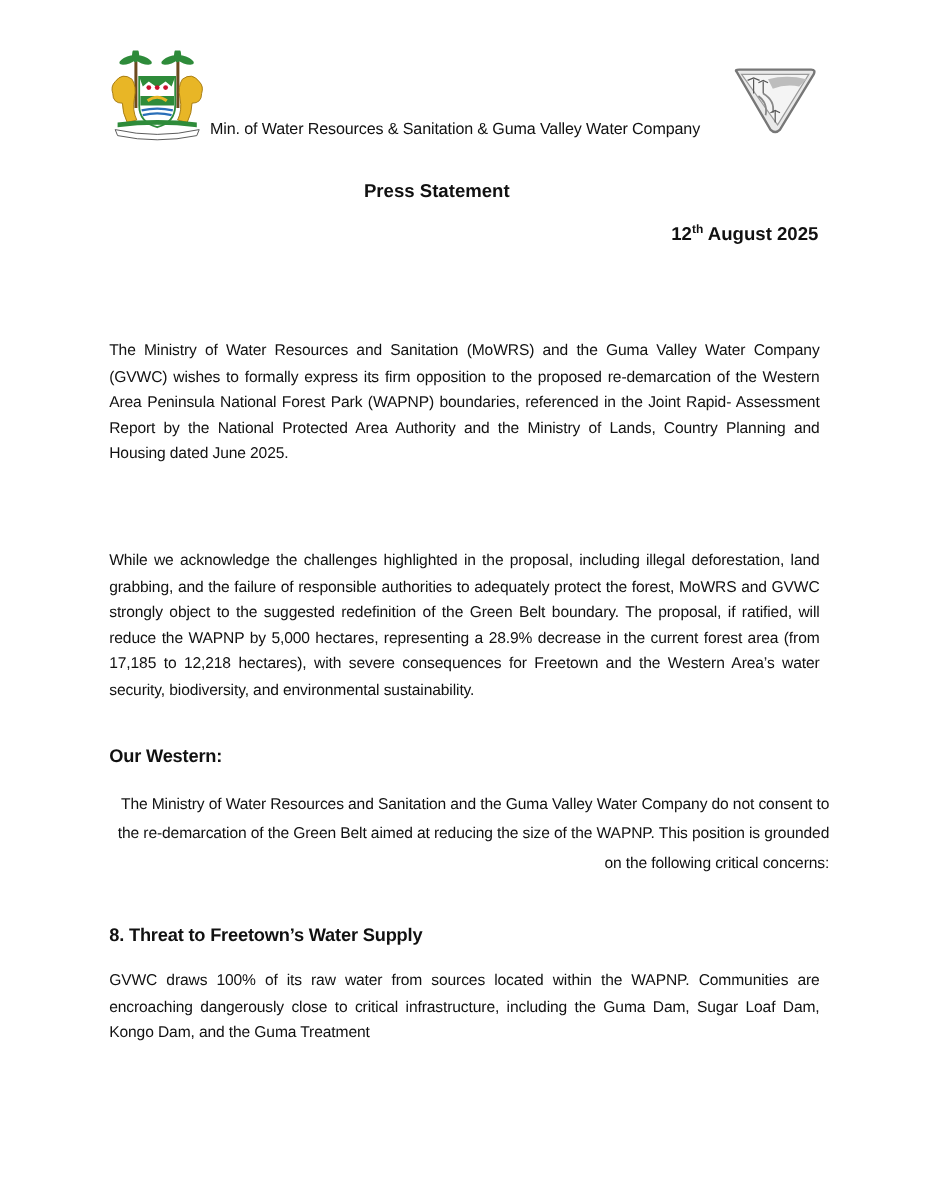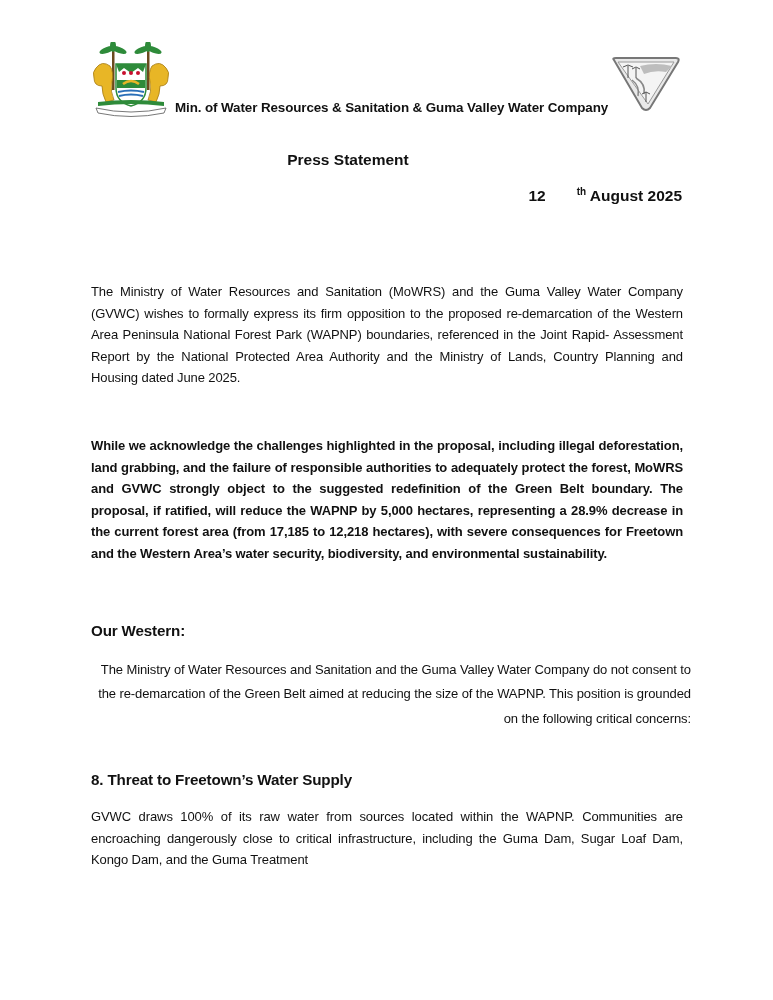"Min. of Water Resources &" .letterhead-text { font-weight: bold -> normal }
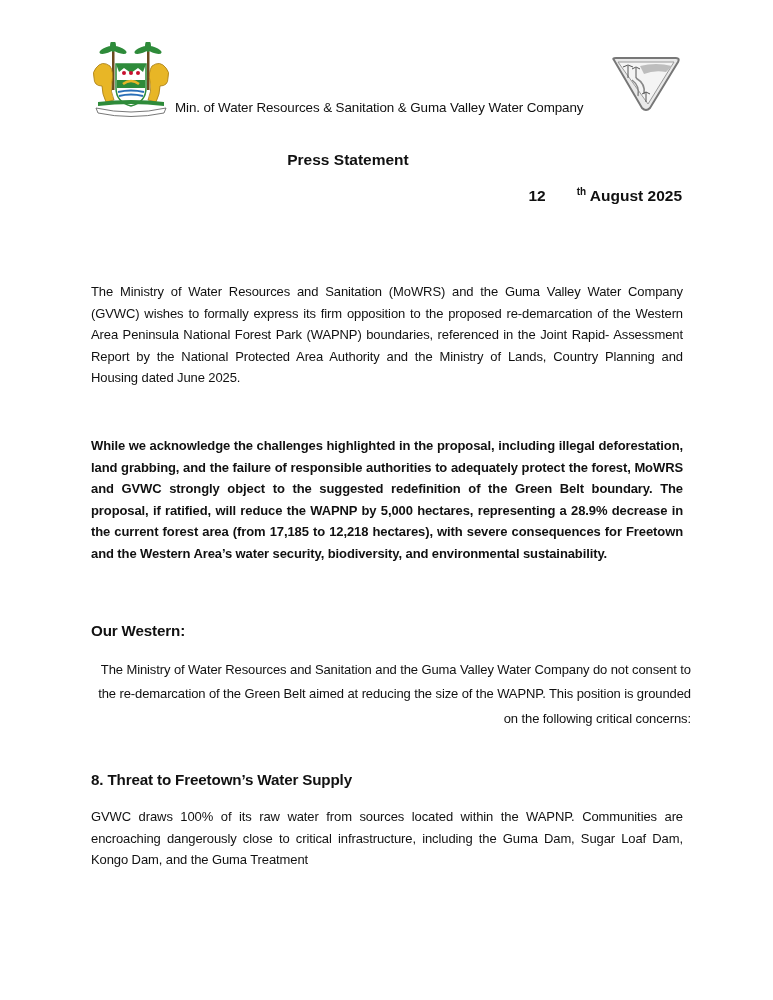"Press Statement" .press-title { padding-left: 0px -> 16px }
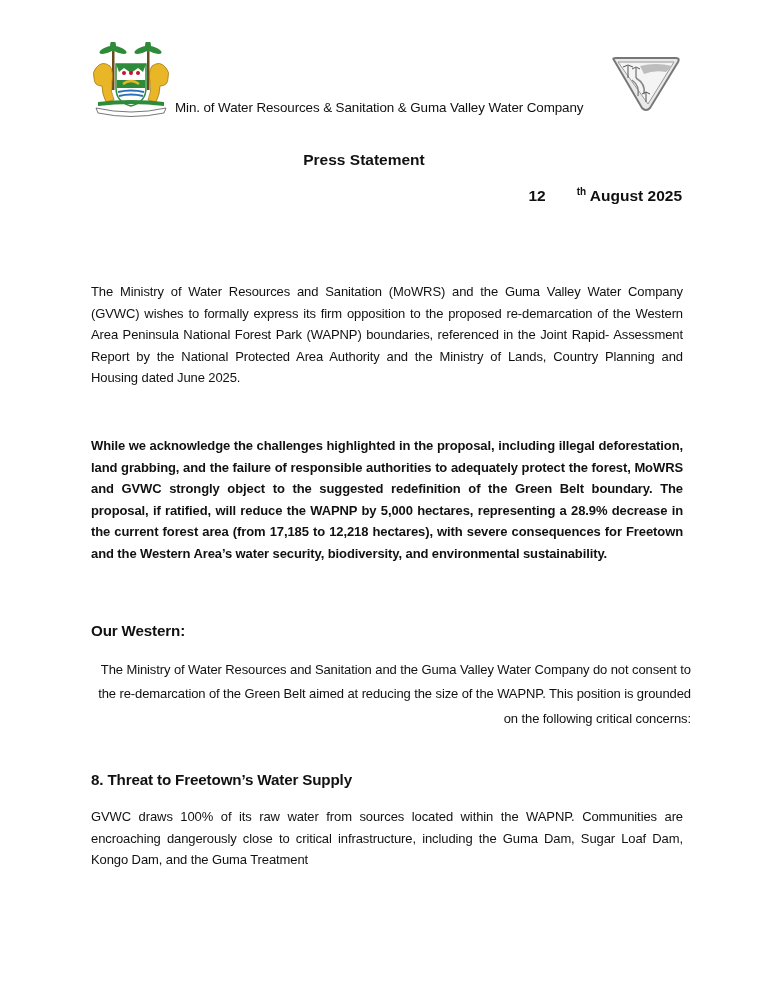"th" .date sup { margin-left: 31px -> none }
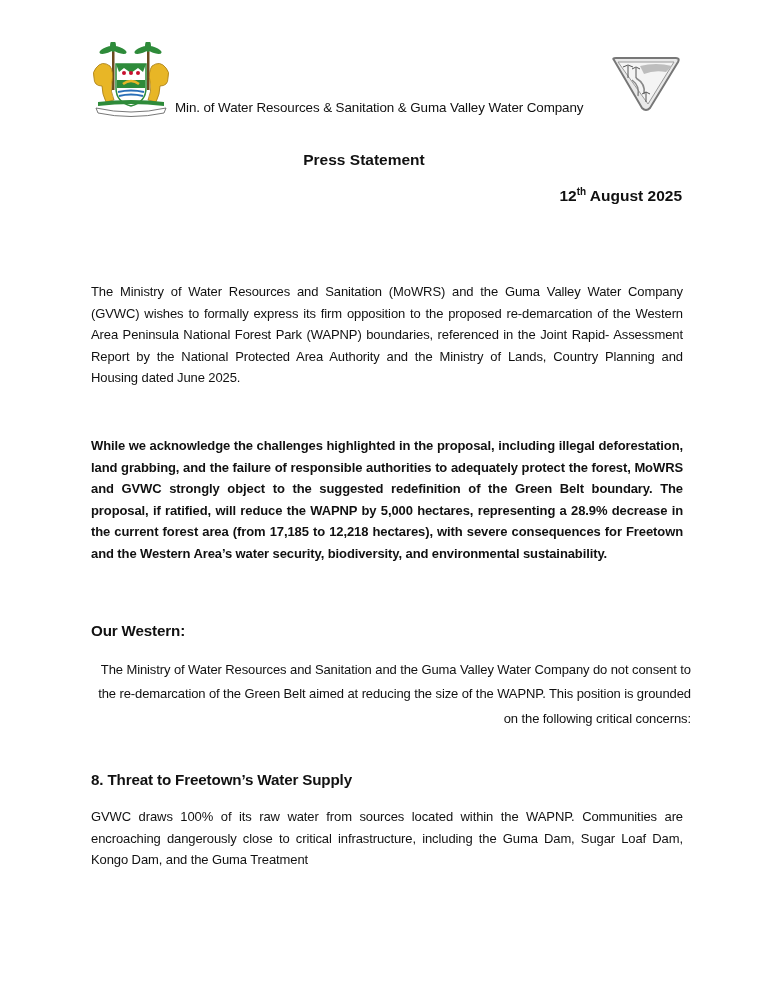"While we acknowledge the challenges" .p2 { font-weight: bold -> none; top: 435px -> 456px }
